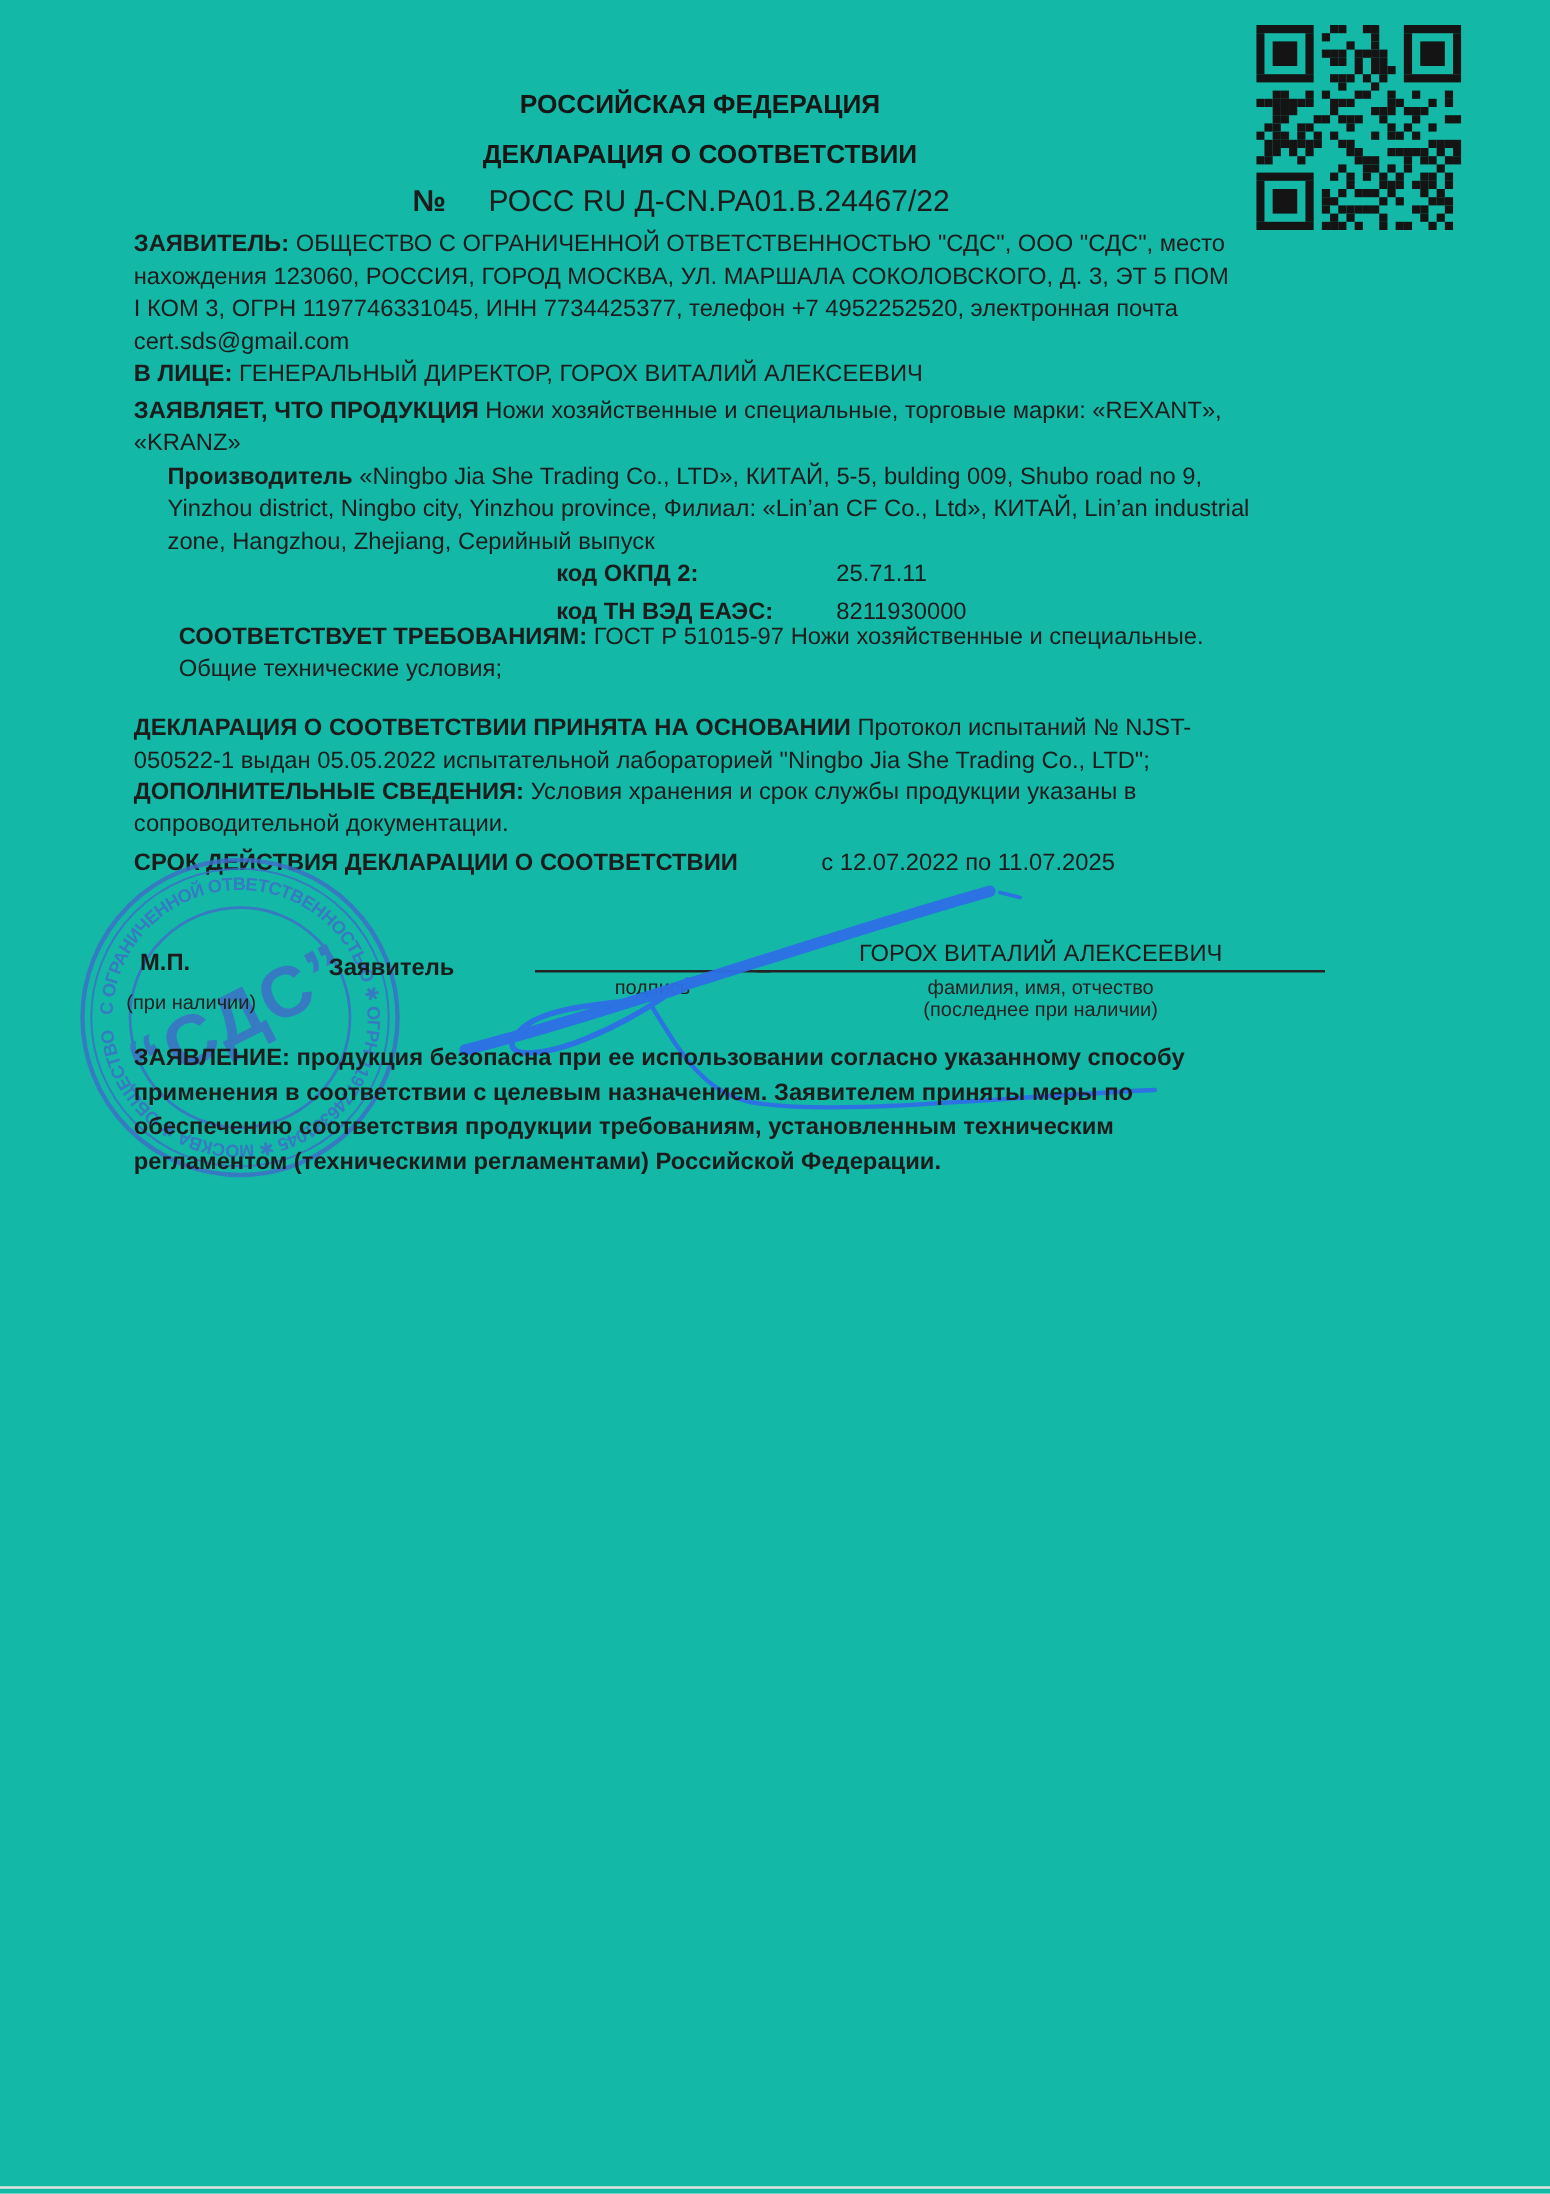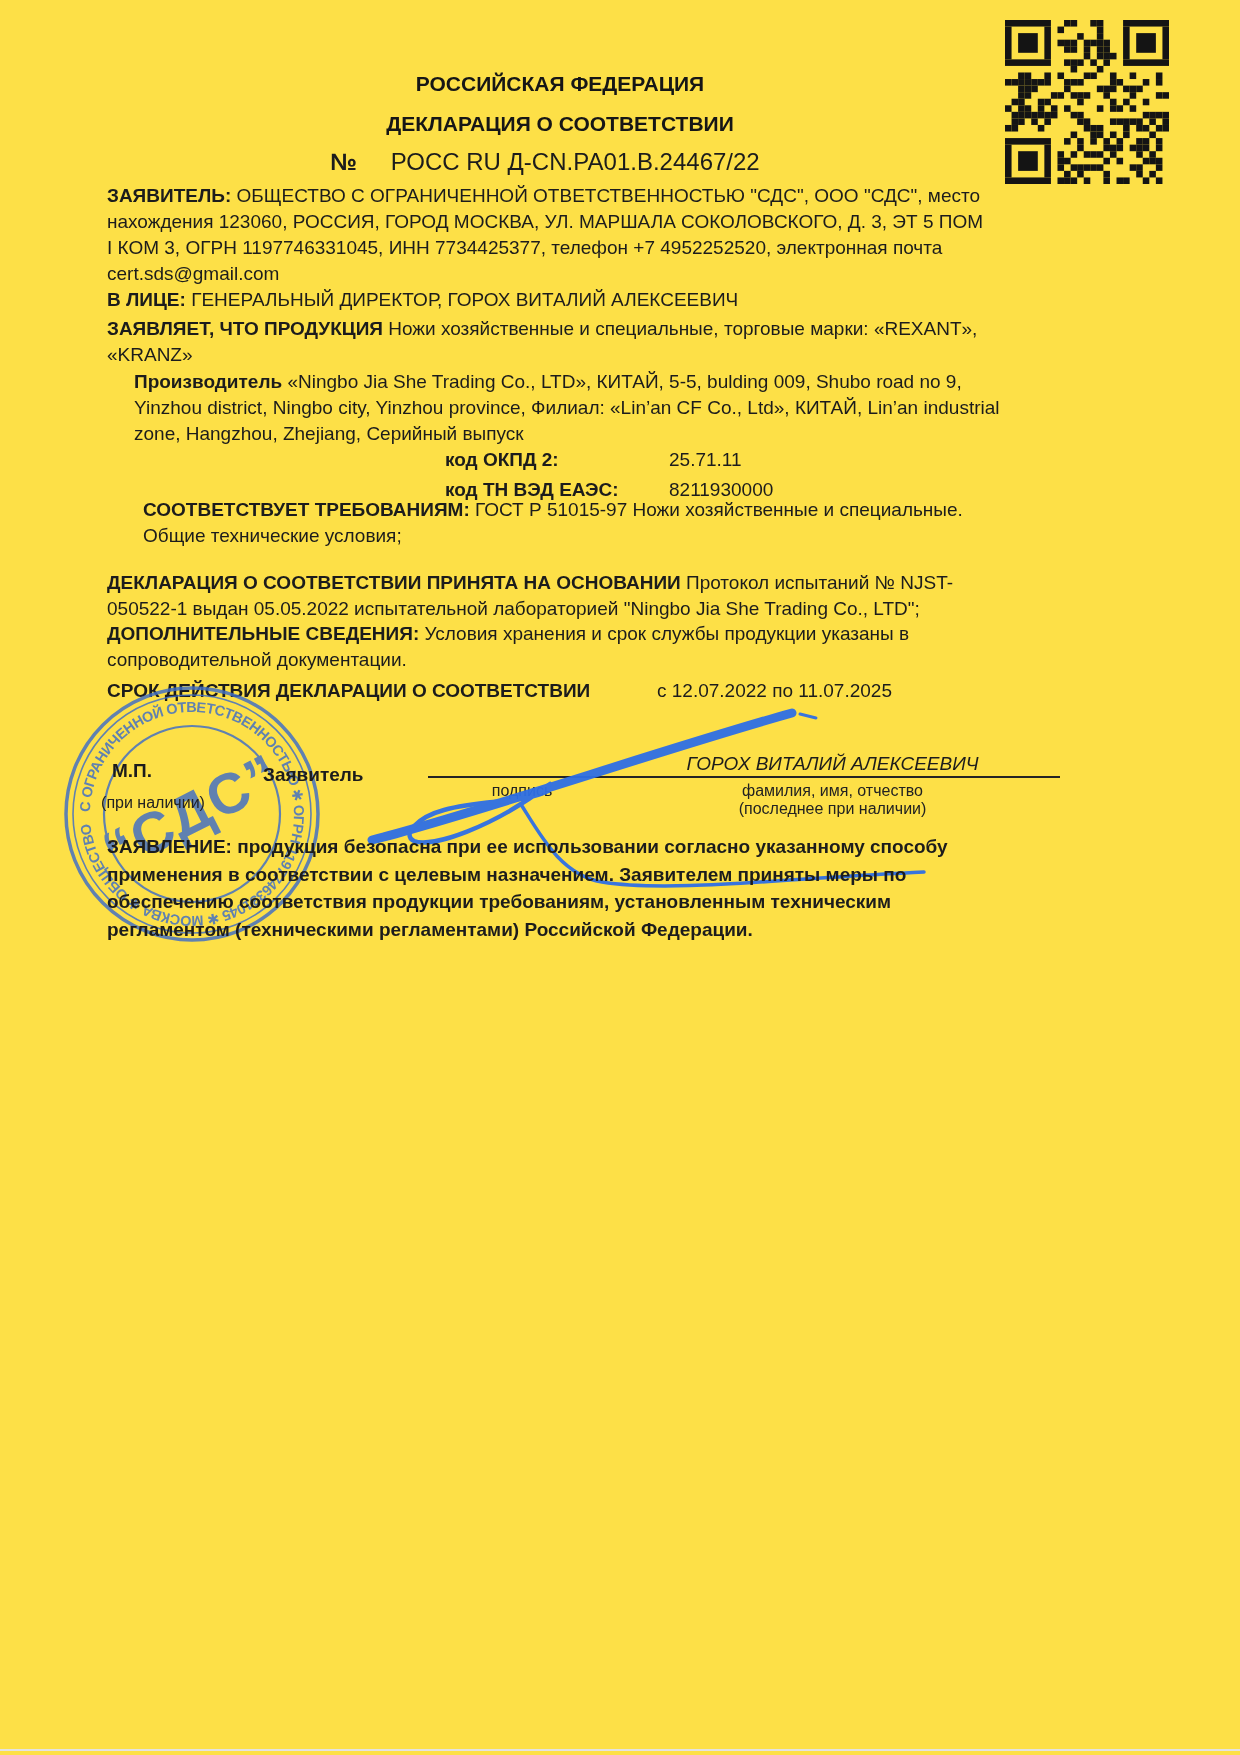"РОССИЙСКАЯ ФЕДЕРАЦИЯ" .page { background: #fde047 -> #14b8a6 }
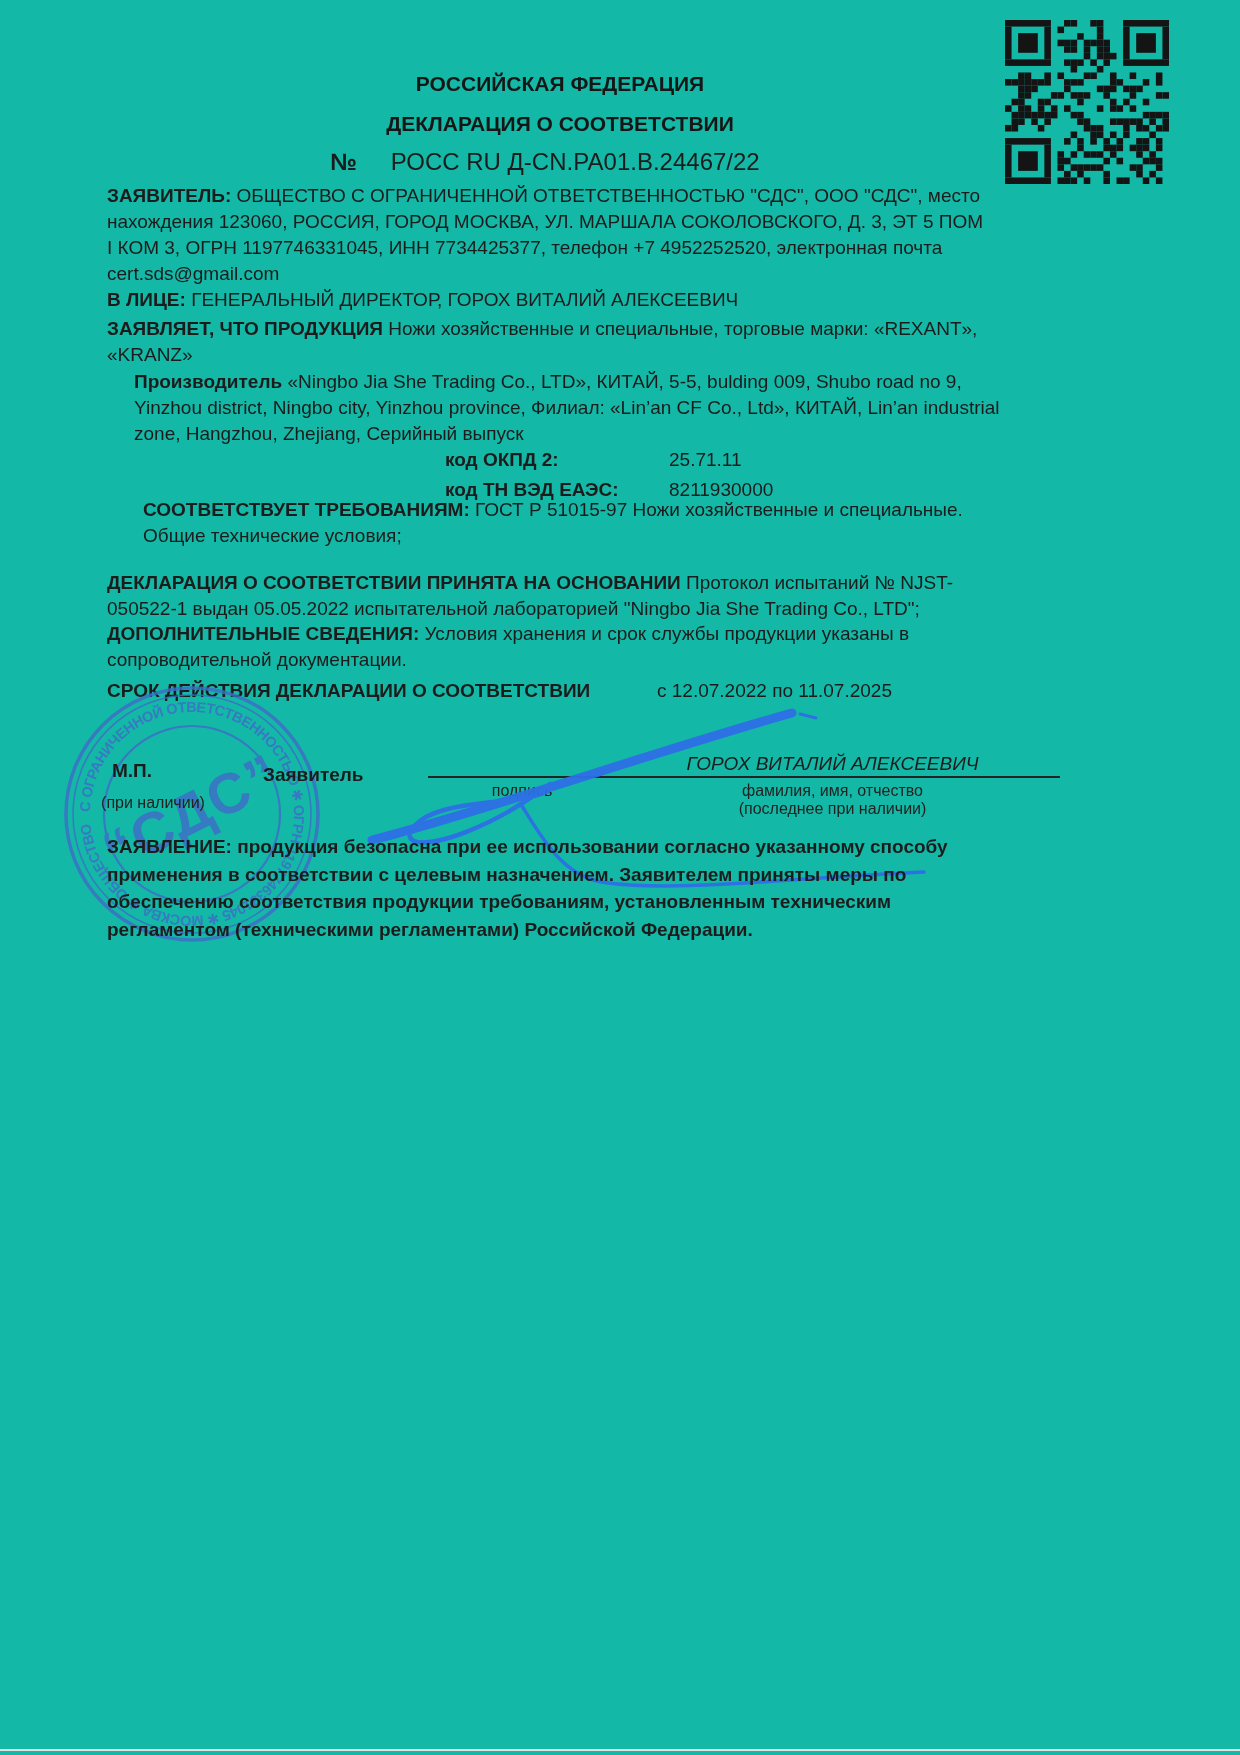"ГОРОХ ВИТАЛИЙ АЛЕКСЕЕВИЧ" div.p { font-style: italic -> none }
